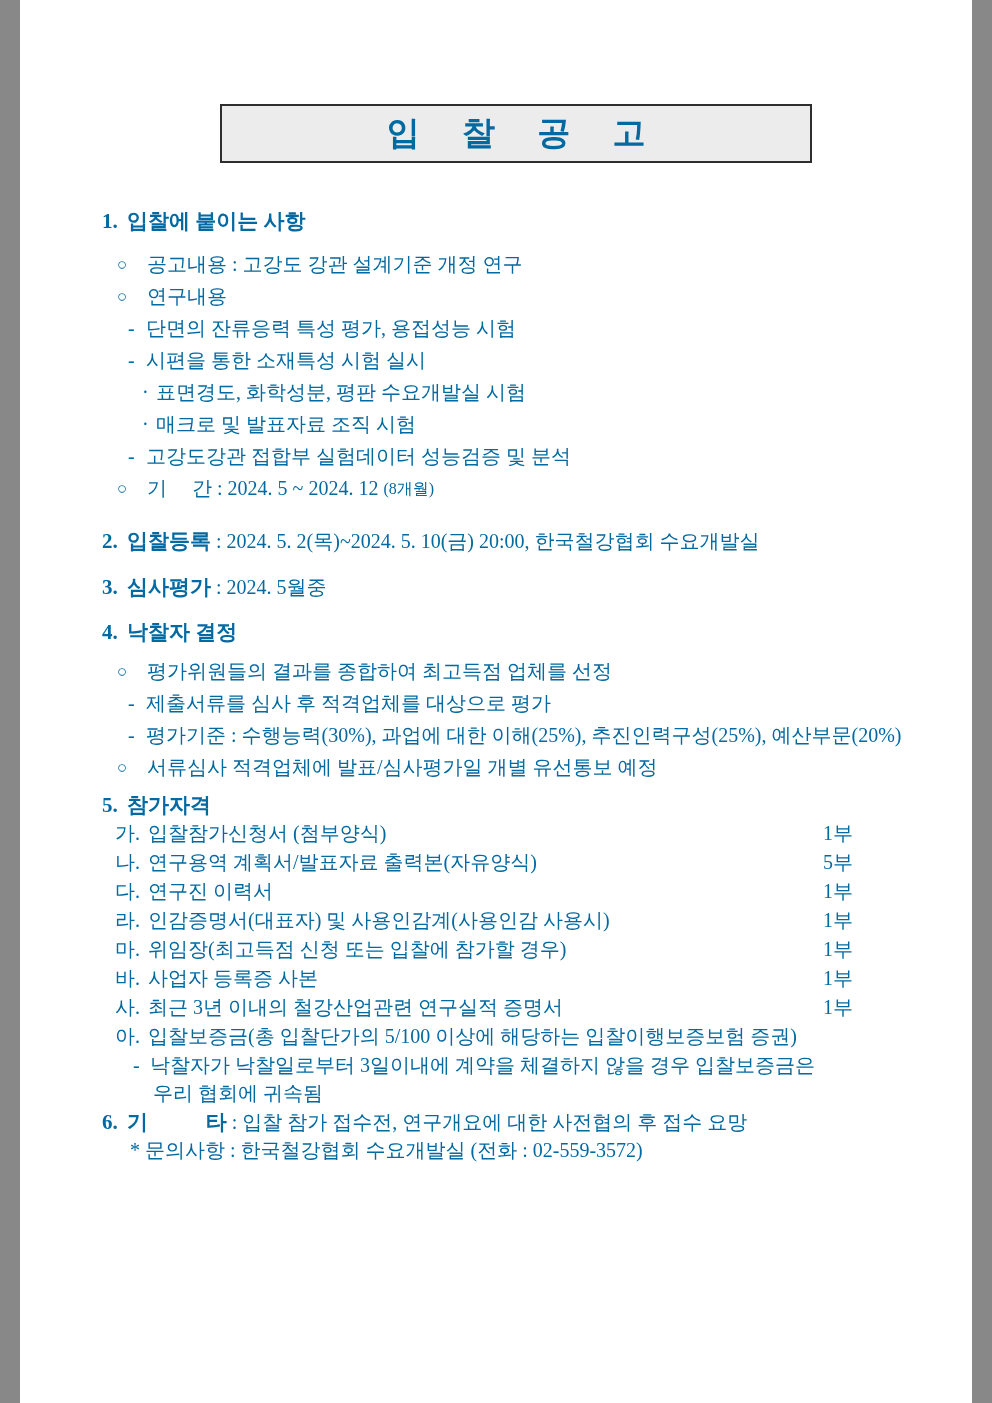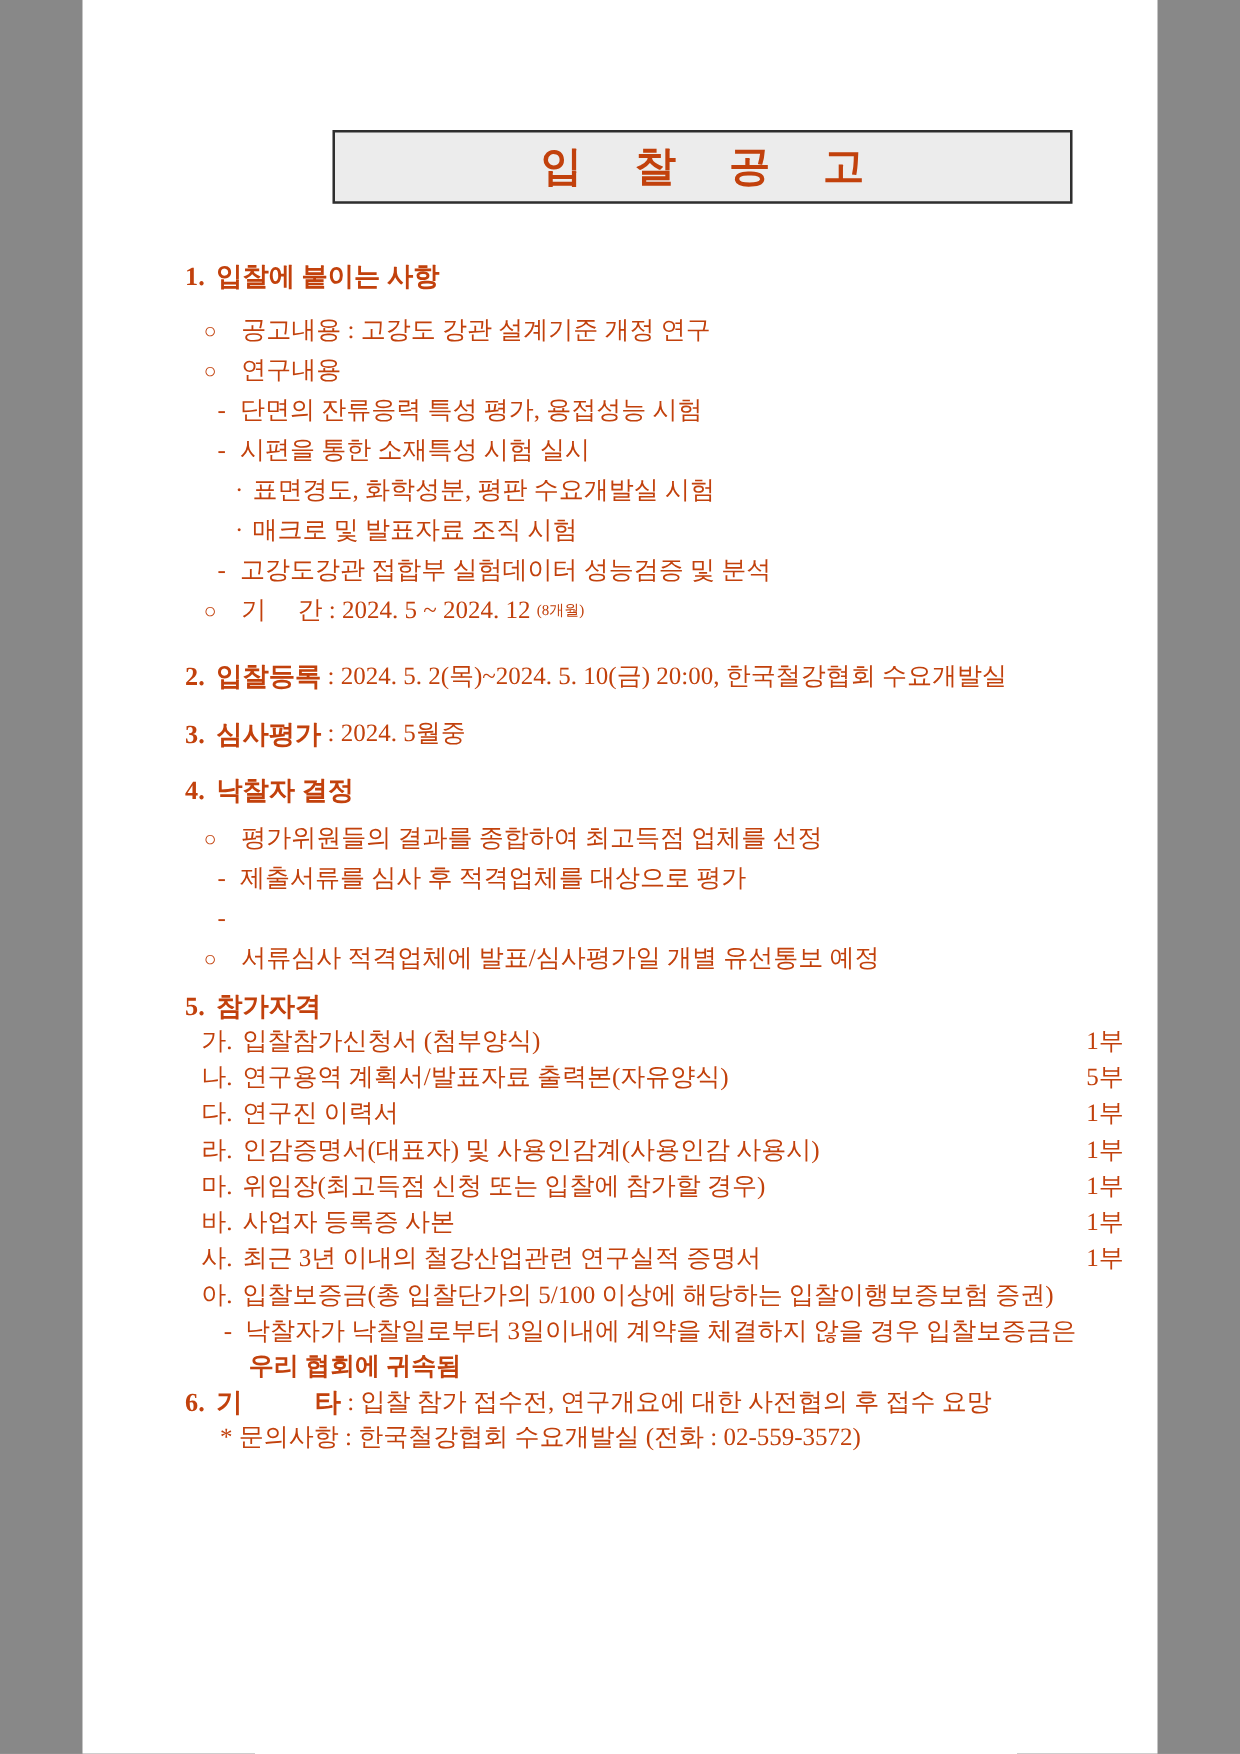"입 찰 공 고" .page { color: #c2410c -> #0369a1; width: 860px -> 952px }
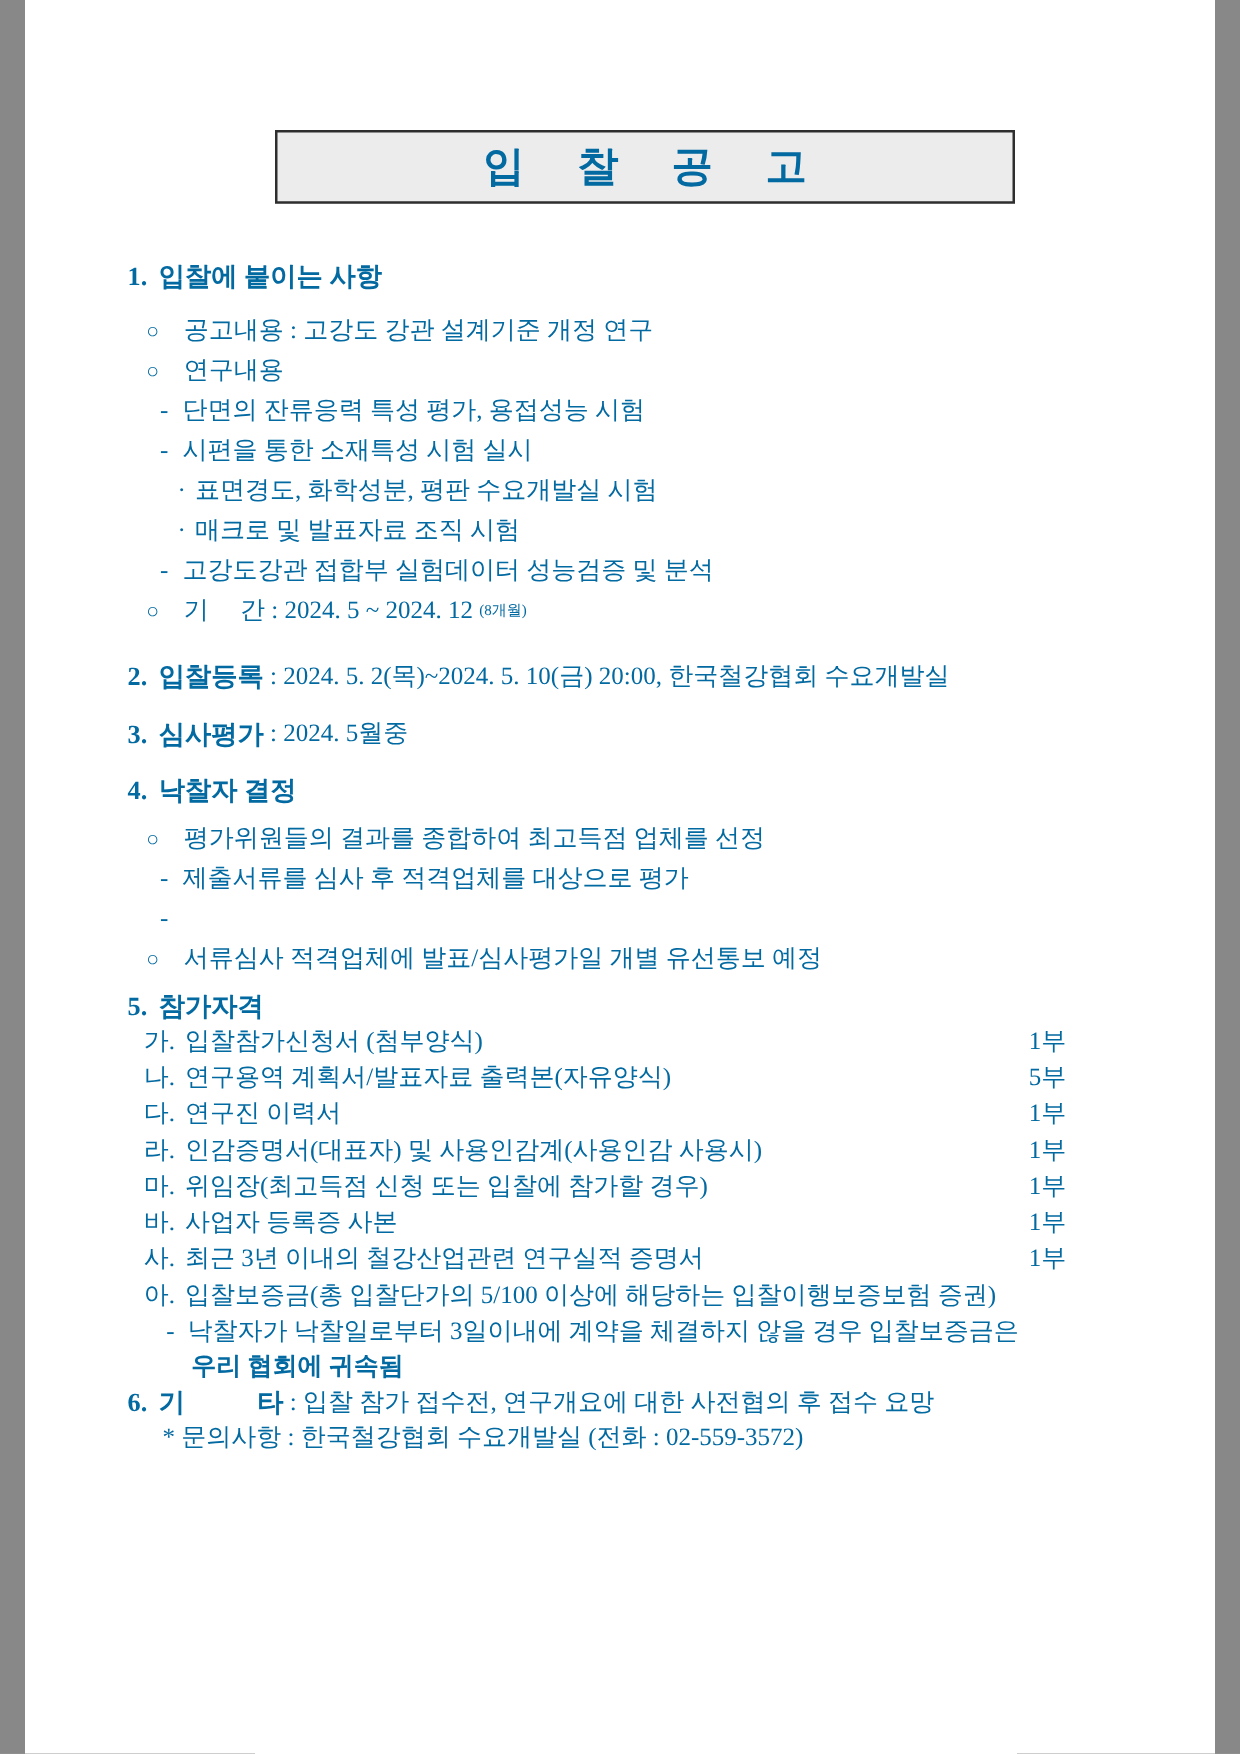"(8개월)" .small { font-size: 12px -> 16px }
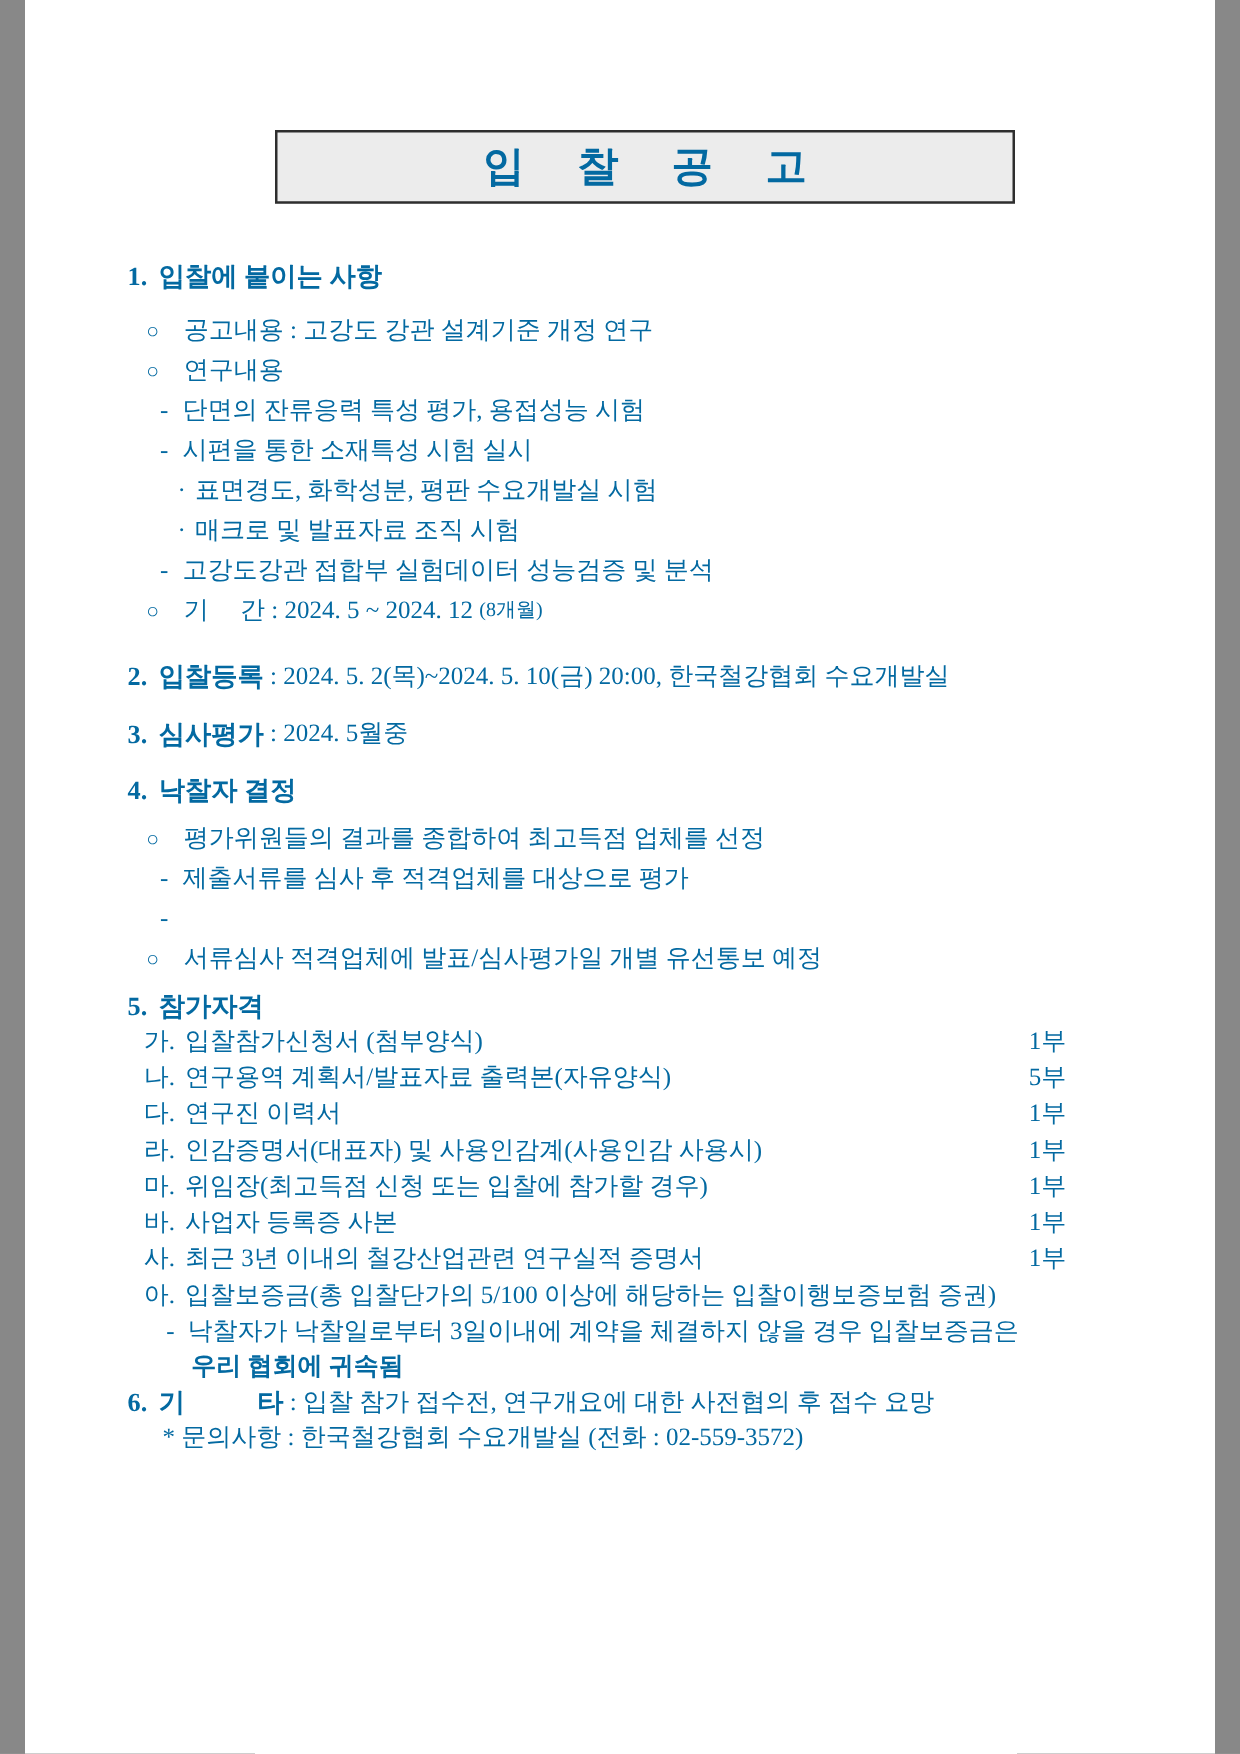"평가기준 : 수행능력(30%), 과업에 대한" span { html: none -> <span>평가기준 : 수행능력(30%), 과업에 대한 이해(25%), 추진인력구성(25%), 예산부문(20%)</span> }
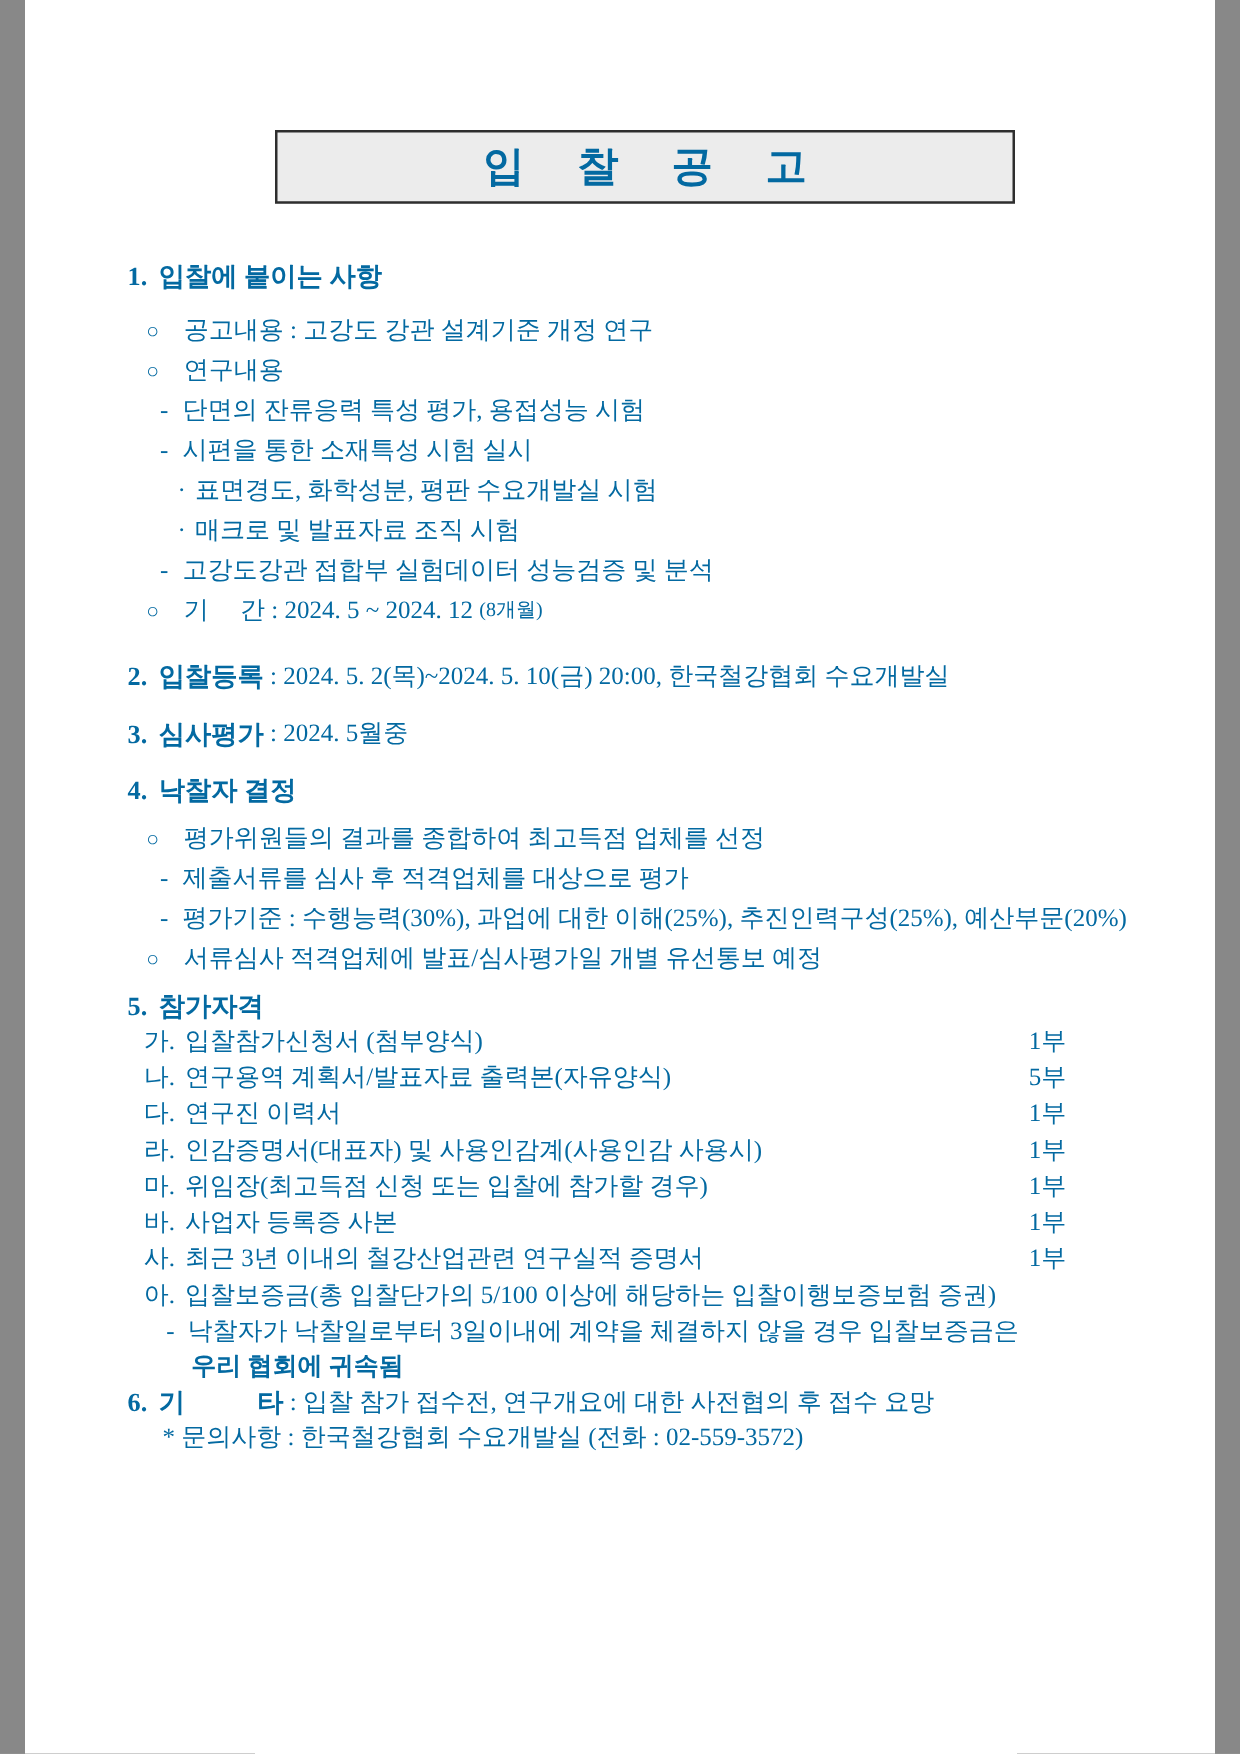"우리 협회에 귀속됨" .s5-cont { font-weight: bold -> none }
